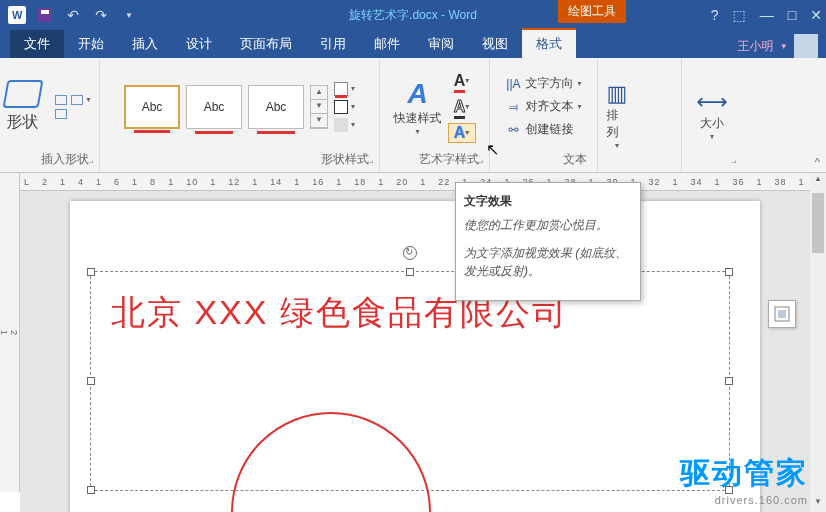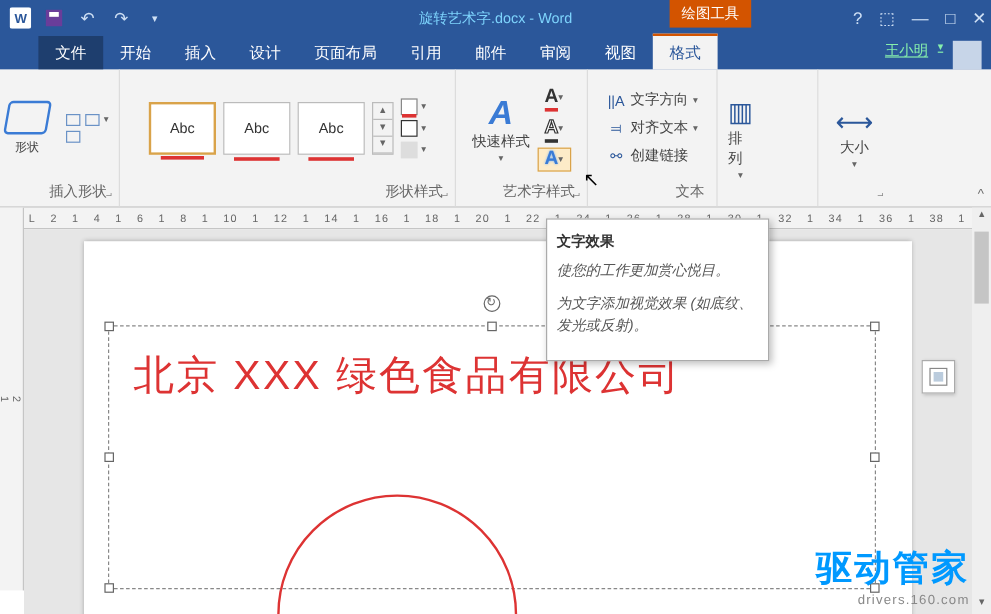"文件" .tab.file { margin-left: 22px -> none }
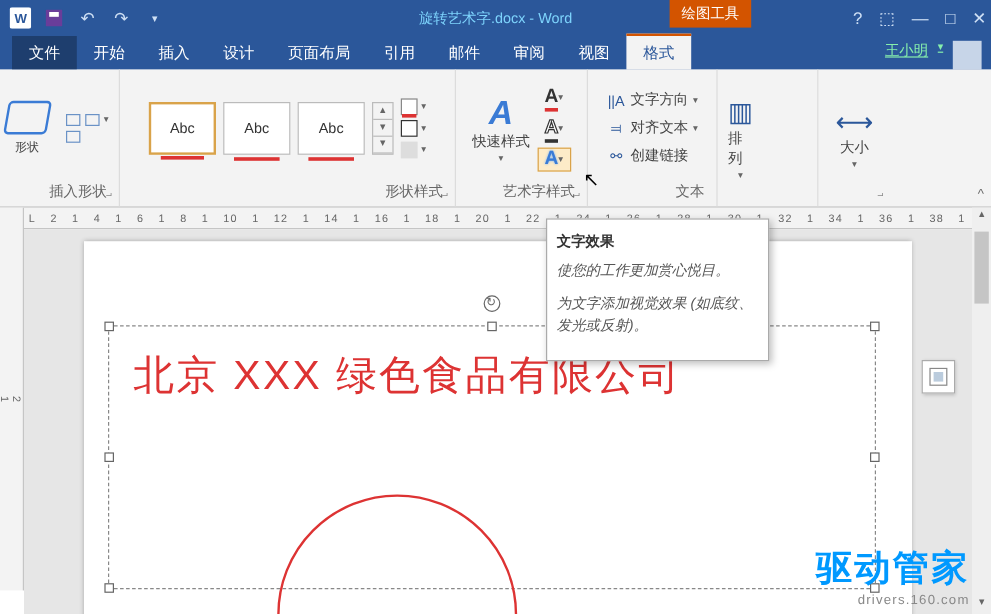"王小明" .user-area { align-items: flex-start -> center; color: #86efac -> #f9a8d4; text-decoration: underline -> none }
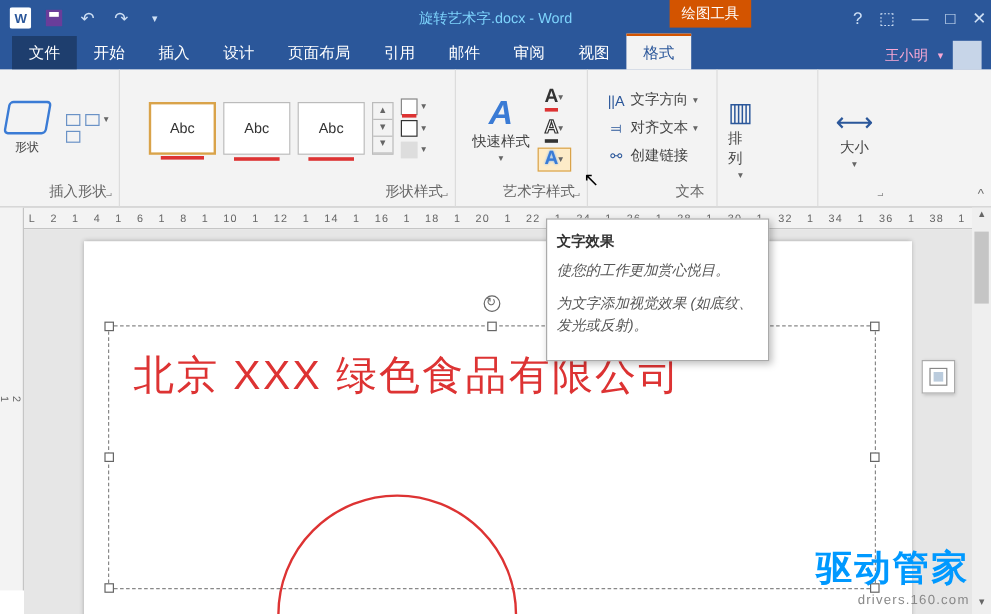"形状" .shape-btn { font-size: 10px -> 16px }
